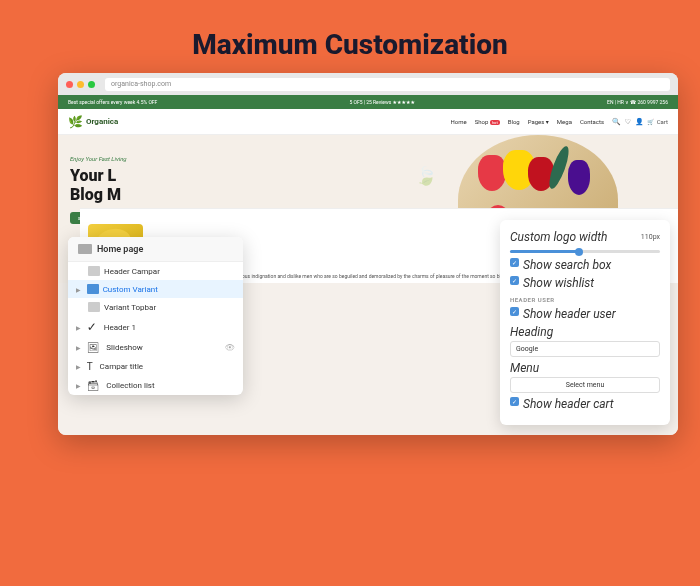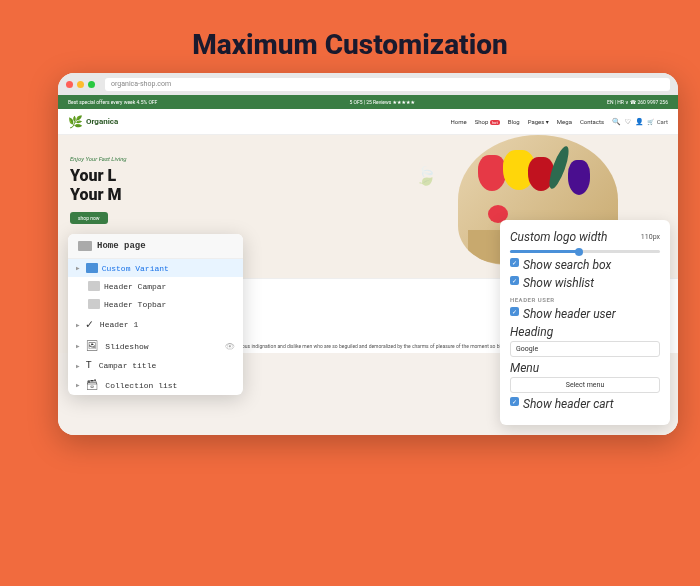"organica-shop.com" .browser-mockup { border-radius: 16px -> 8px }
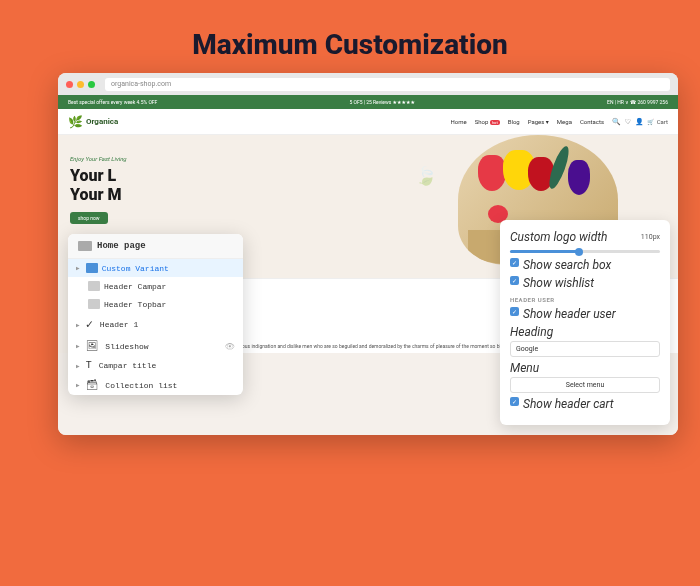"Your L" .site-hero { height: 218px -> 148px }
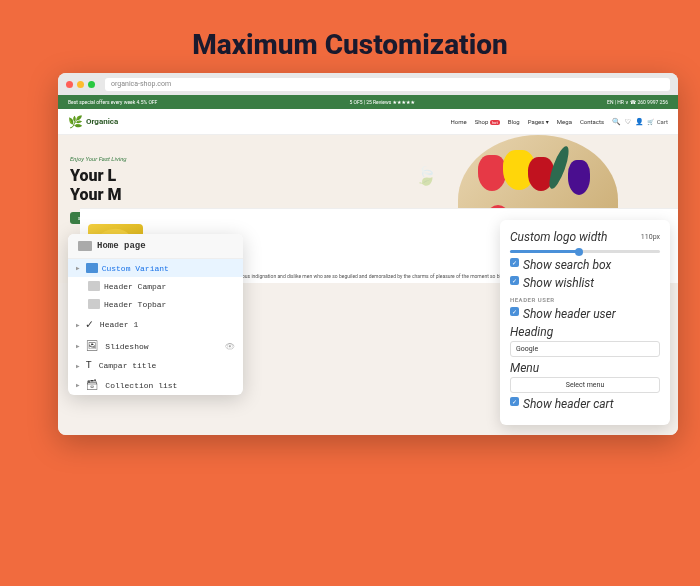"Your M" div { text: Your -> Blog }
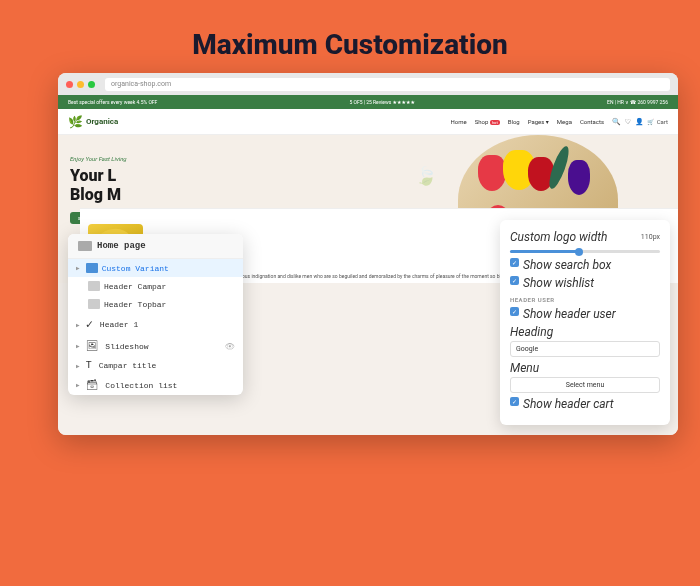"Home page" .sidebar-panel { font-family: Liberation Mono, monospace -> none }
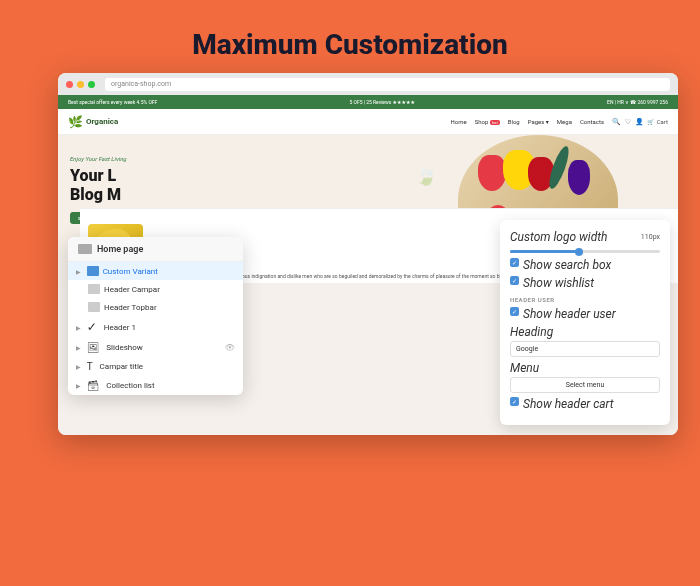"Custom Variant" div.sidebar-item-row { order: before "Header Campar" -> after "Header Campar" }
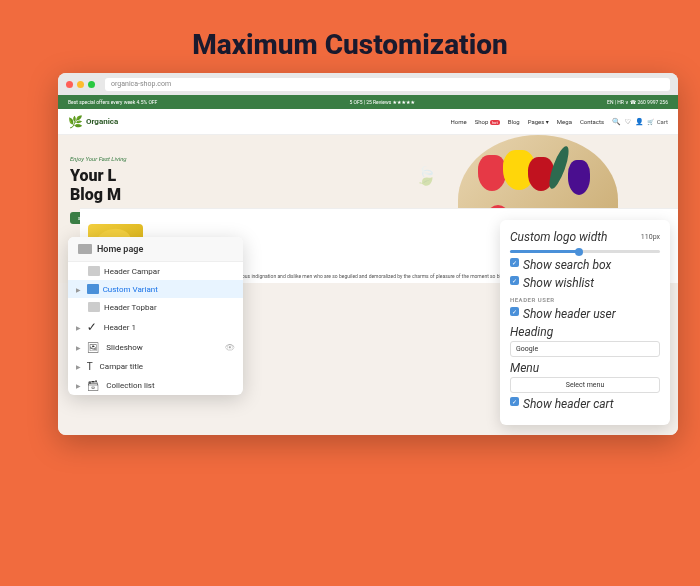"Header Topbar" span { text: Header -> Variant }
